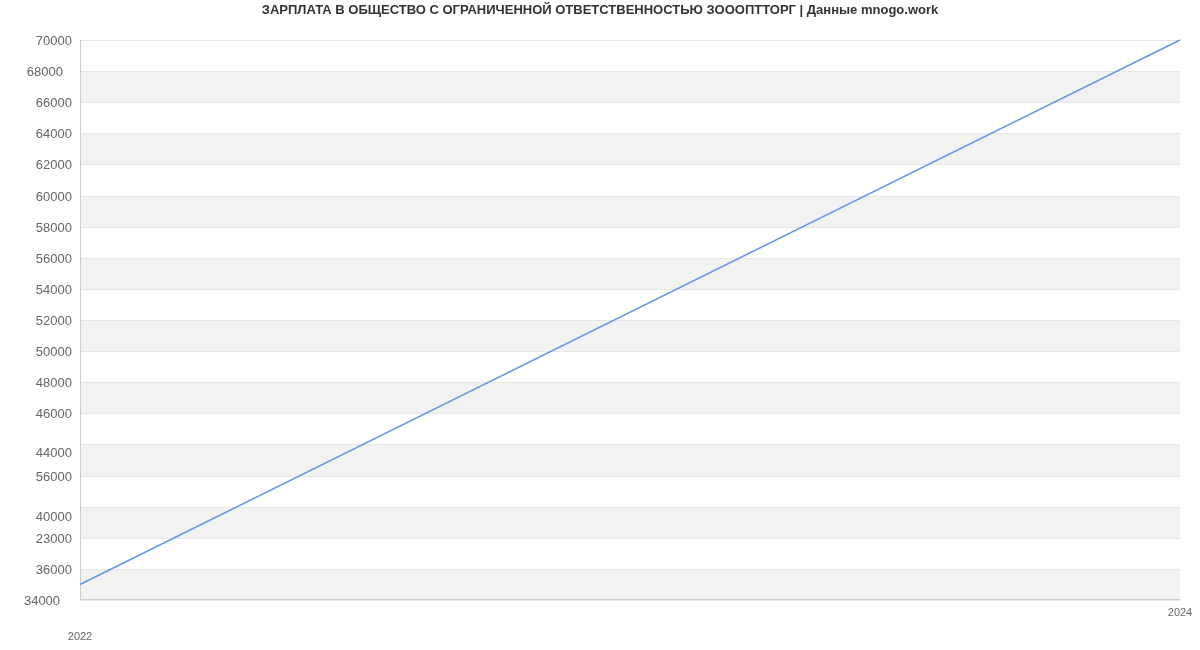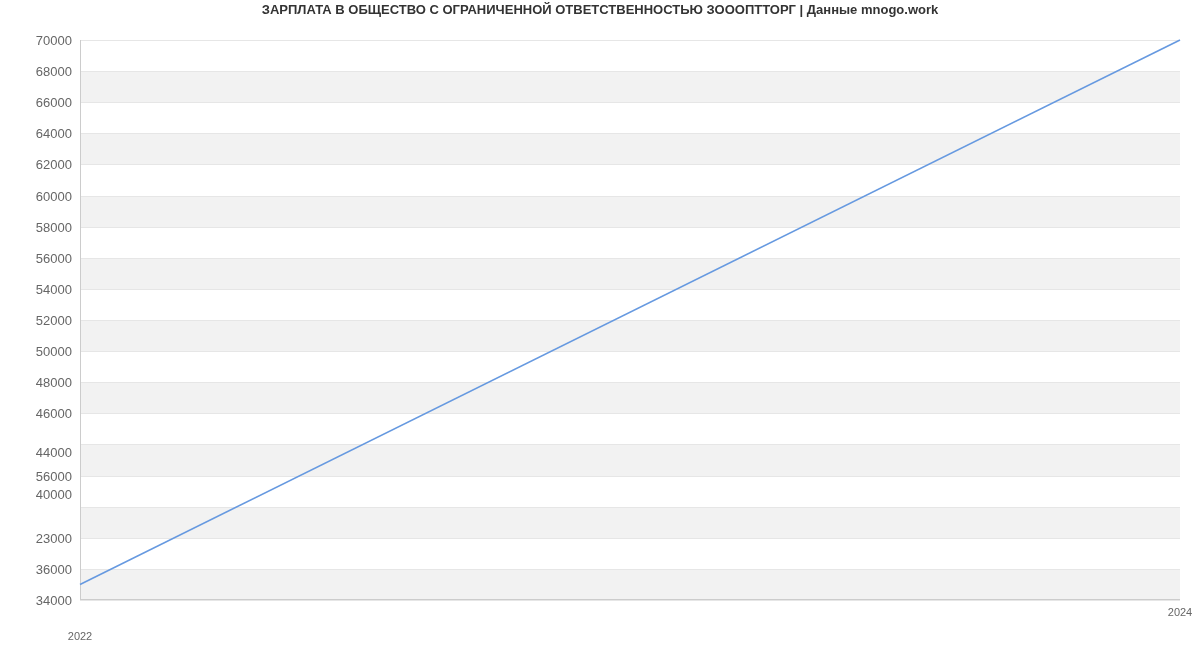"68000" div.y-label { left: 12px -> 3px }
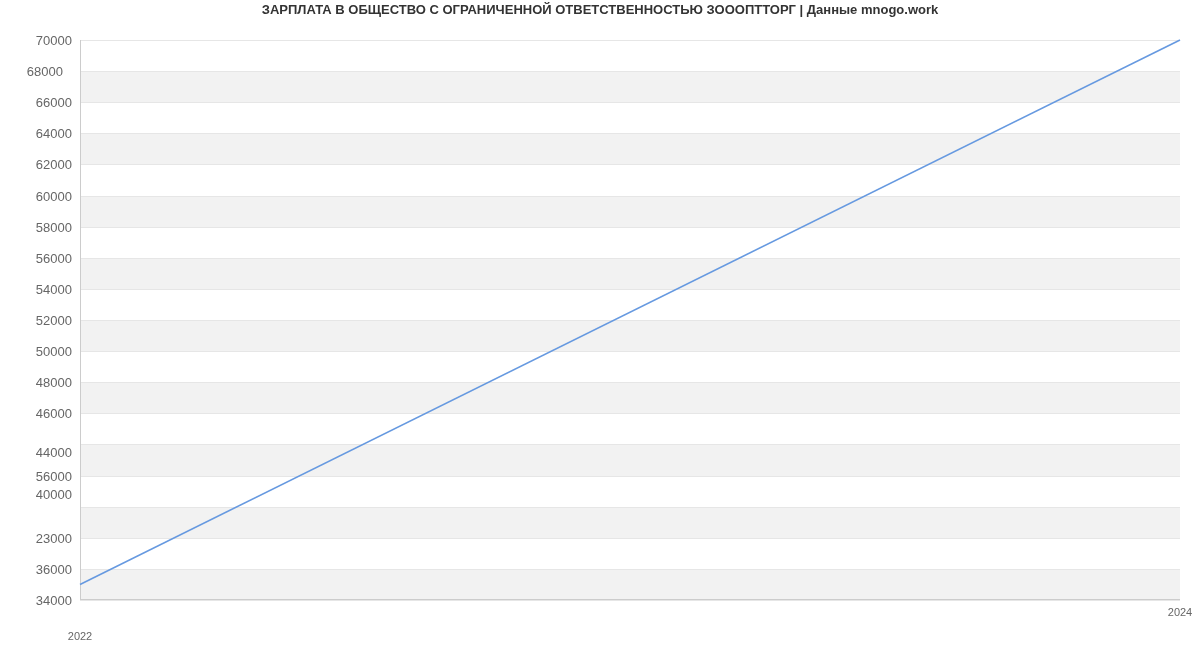"40000" div.y-label { top: 487px -> 509px }
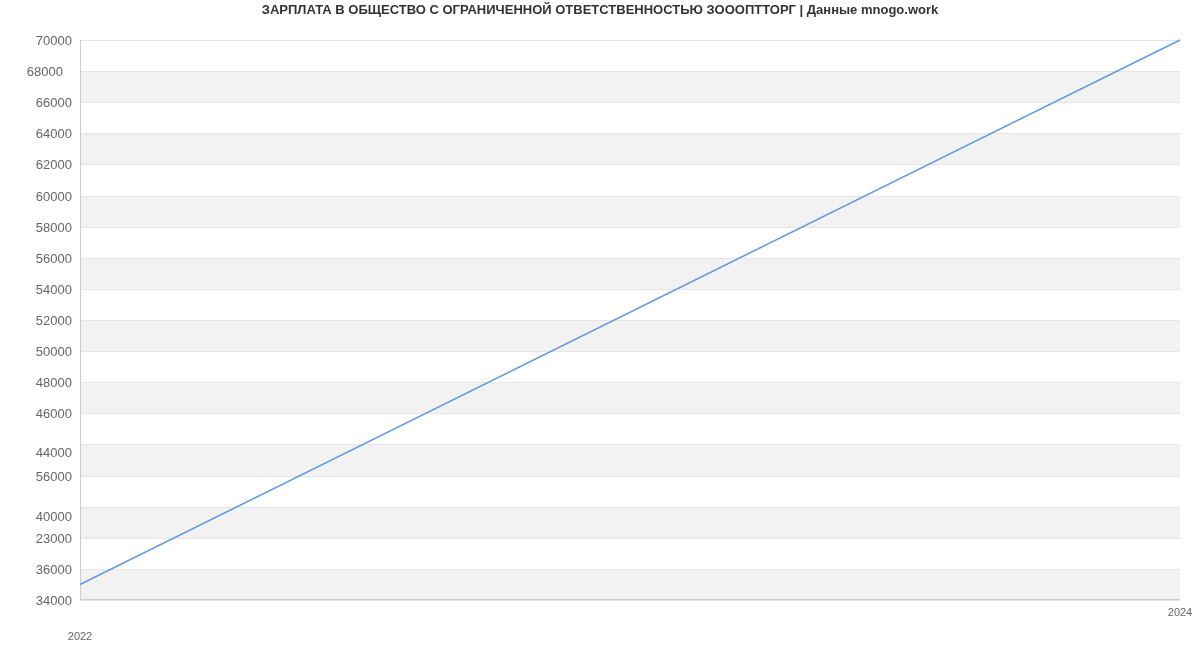"34000" div.y-label { text-align: none -> center }
